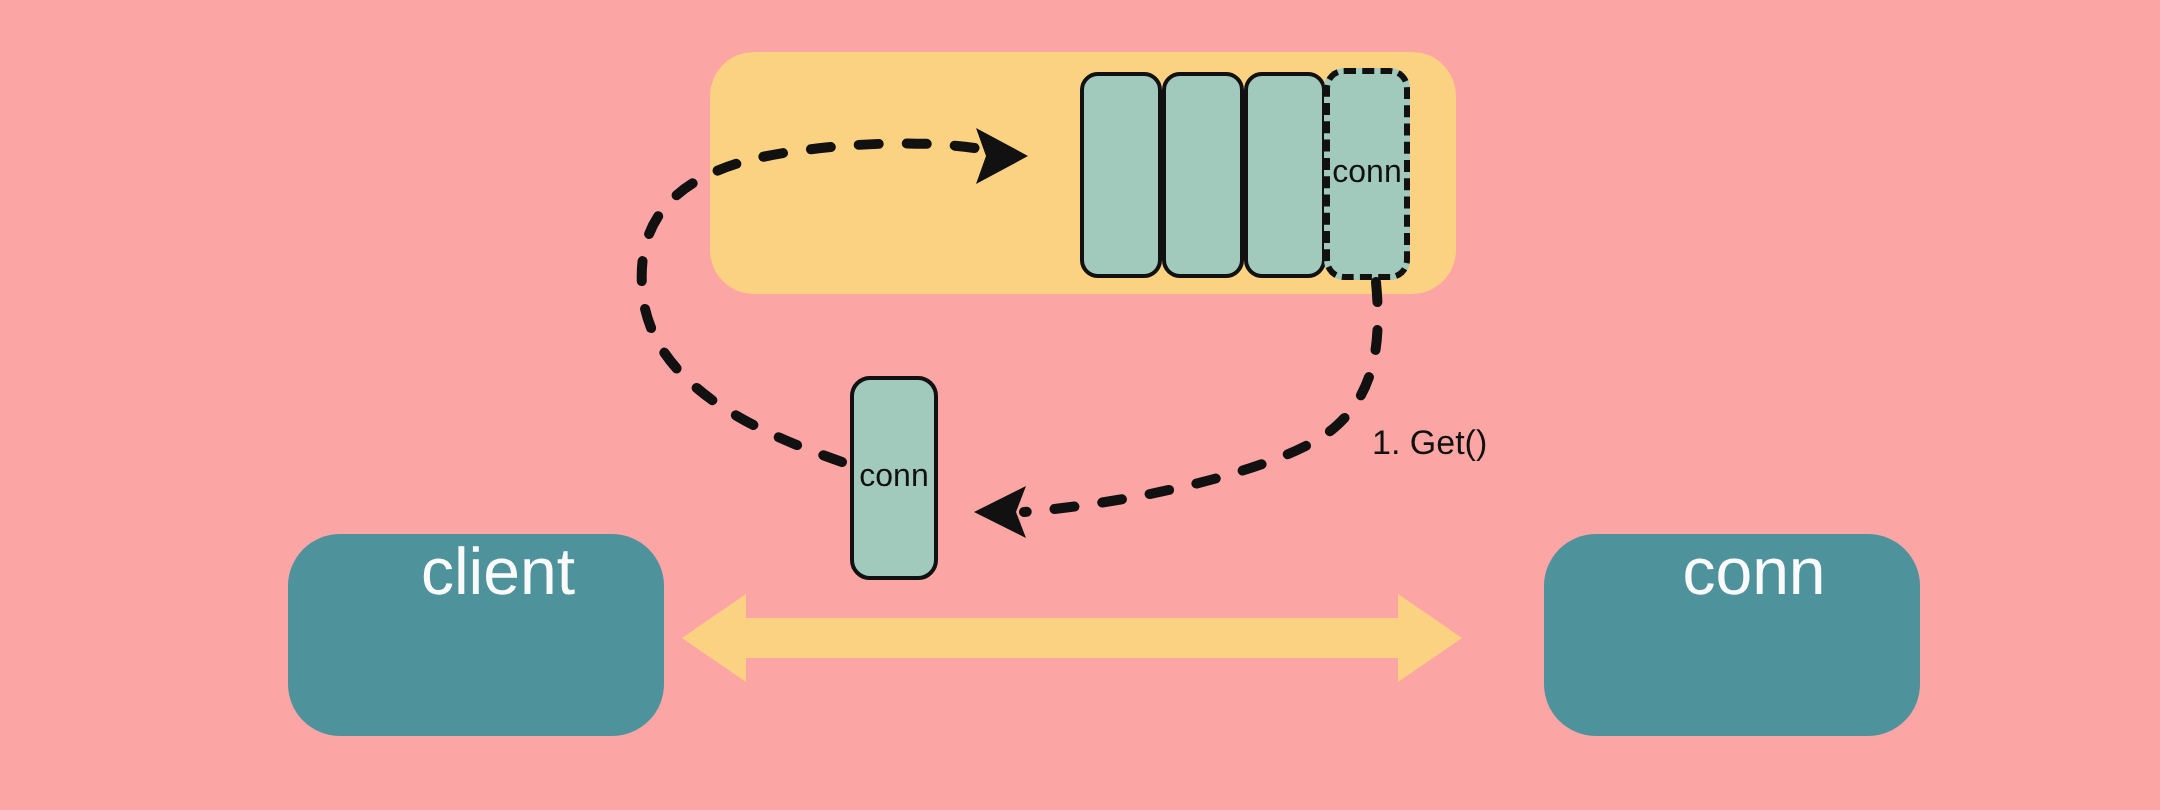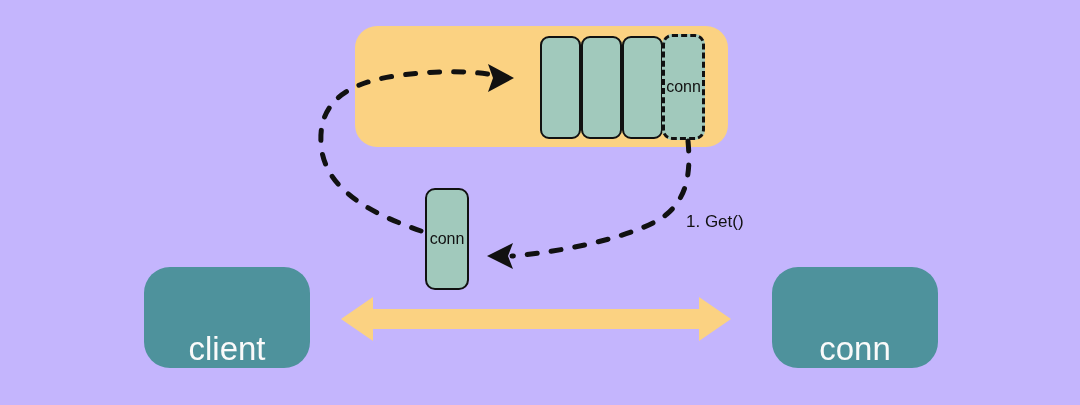"conn" .stage { background: #c4b5fd -> #fca5a5 }
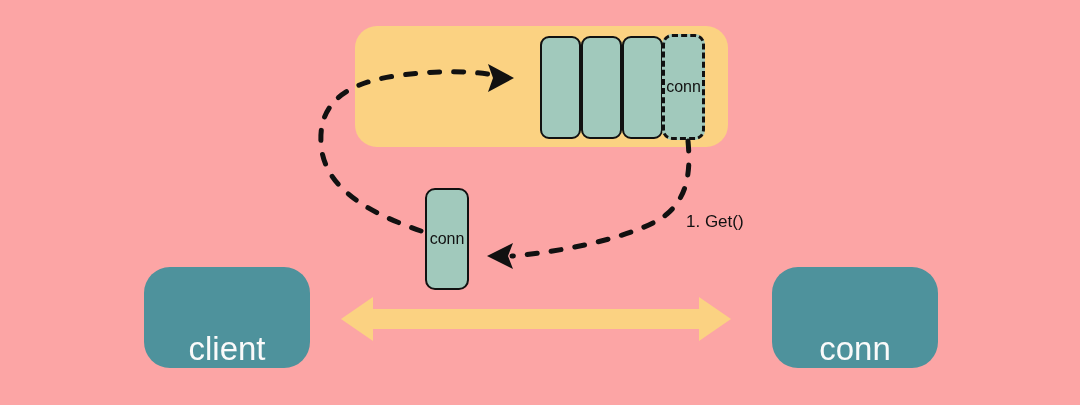"client" .node { align-items: flex-end -> flex-start; padding-left: none -> 22px }
